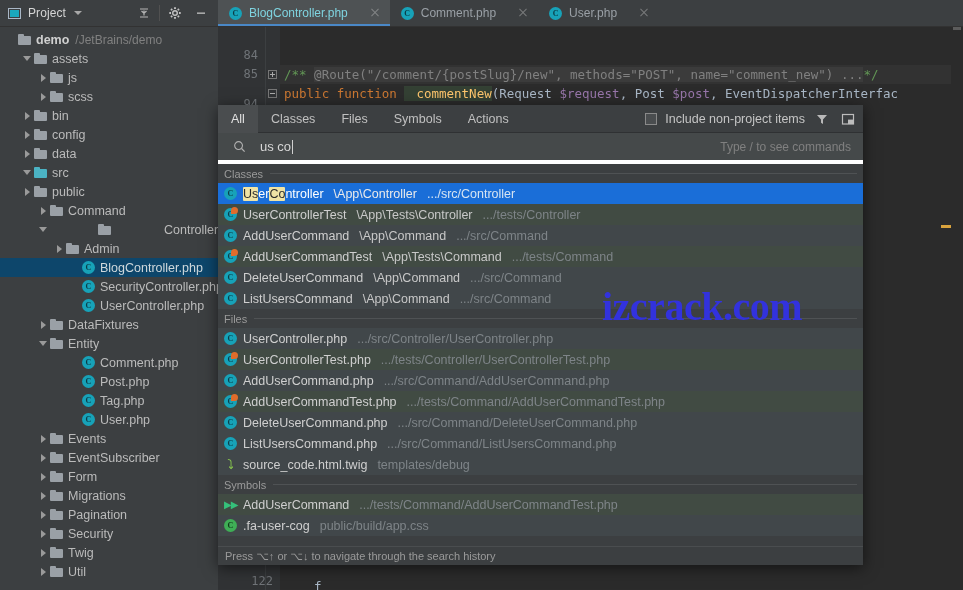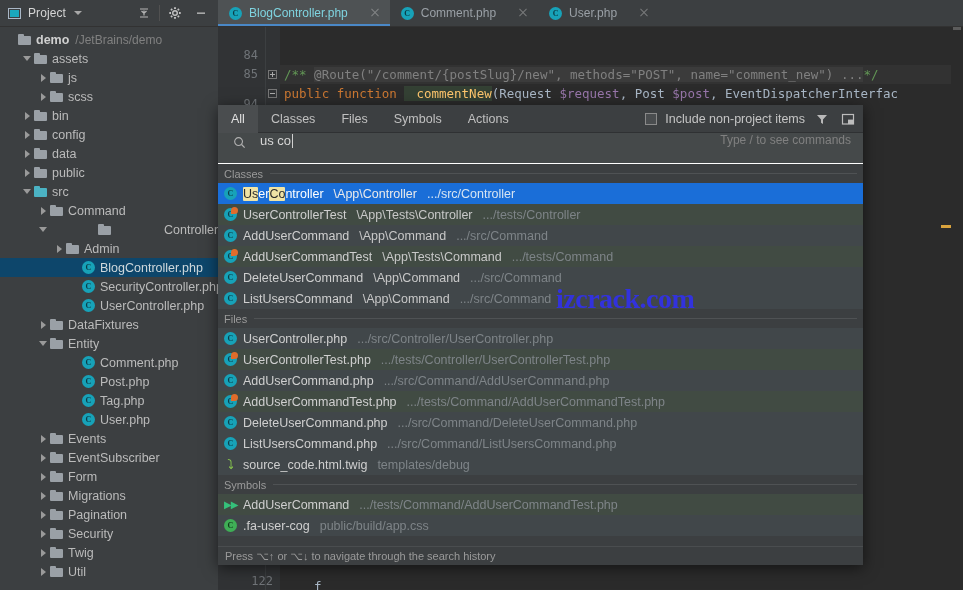"us co" #search-row { align-items: none -> center; border-bottom: 1px solid #ffffff -> 4px solid #ffffff }
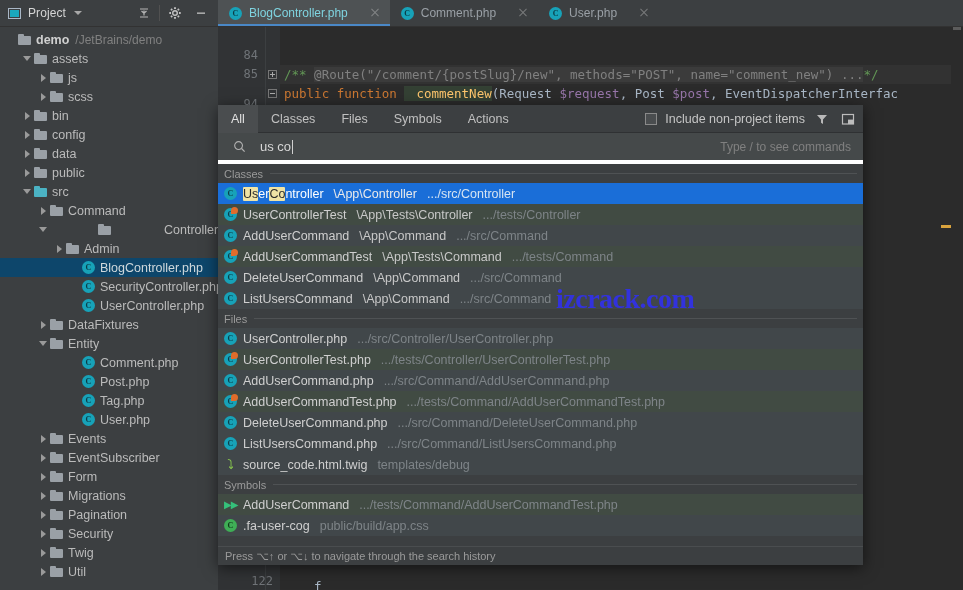"public" div.trow { order: before "src" -> after "src" }
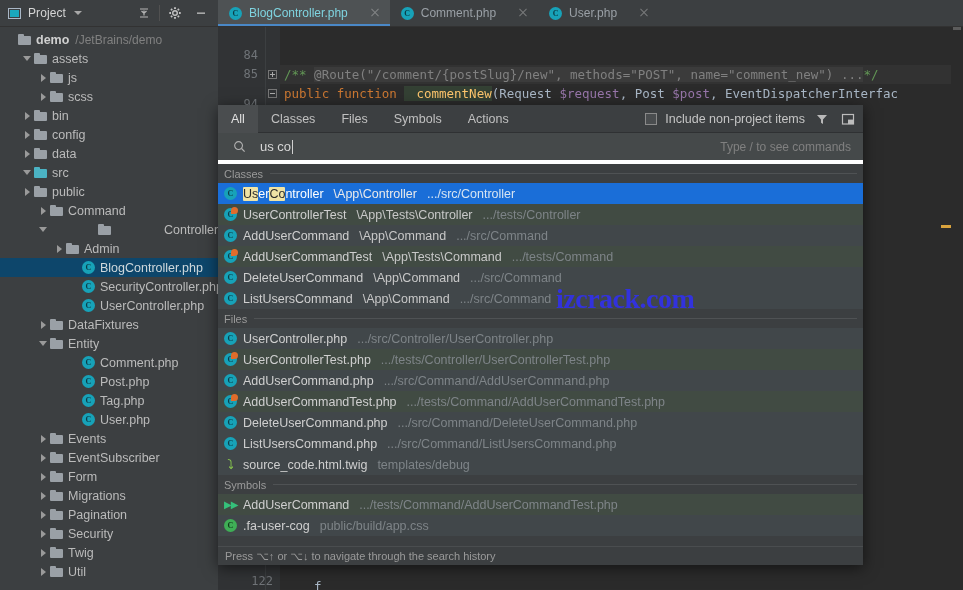"izcrack.com" #watermark { font-size: 28px -> 40px; left: 556px -> 602px }
